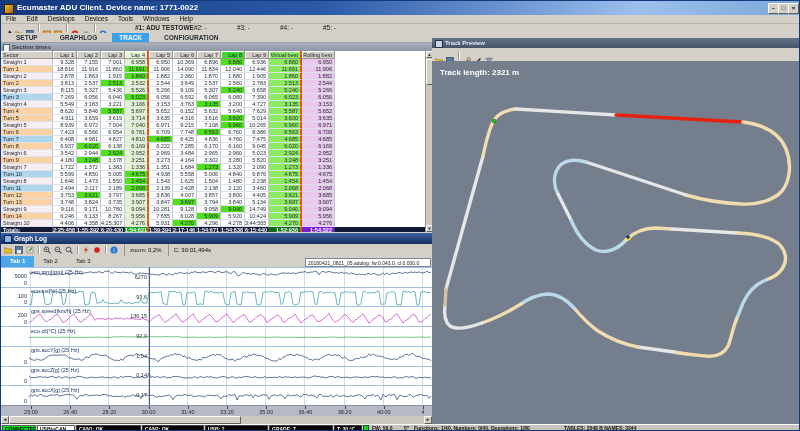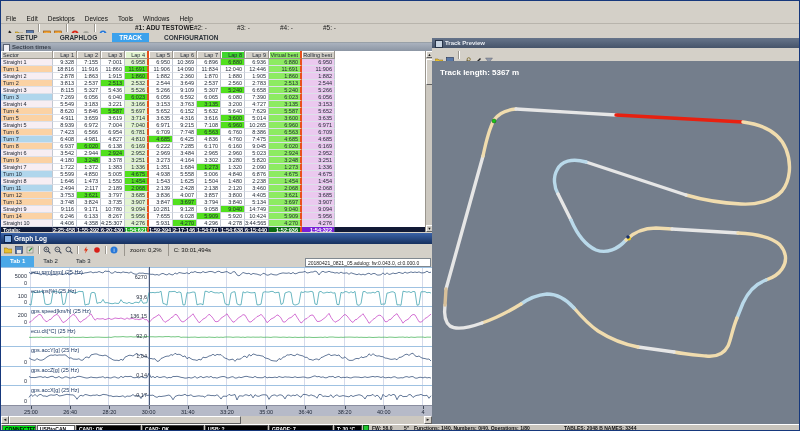"Ecumaster ADU Client. Device name:" div.abs { html: none -> <div> <span></span> <span>Ecumaster ADU Client. Device name: 1771-0022</span> <span>–</span> <span>□</span> <span>×</span> </div> }
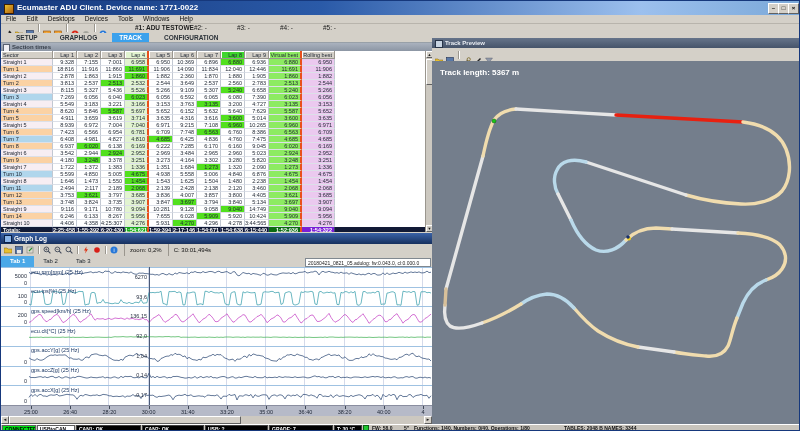"Track length: 5367 m" span.tp-len { text: 5367 -> 2321 }
